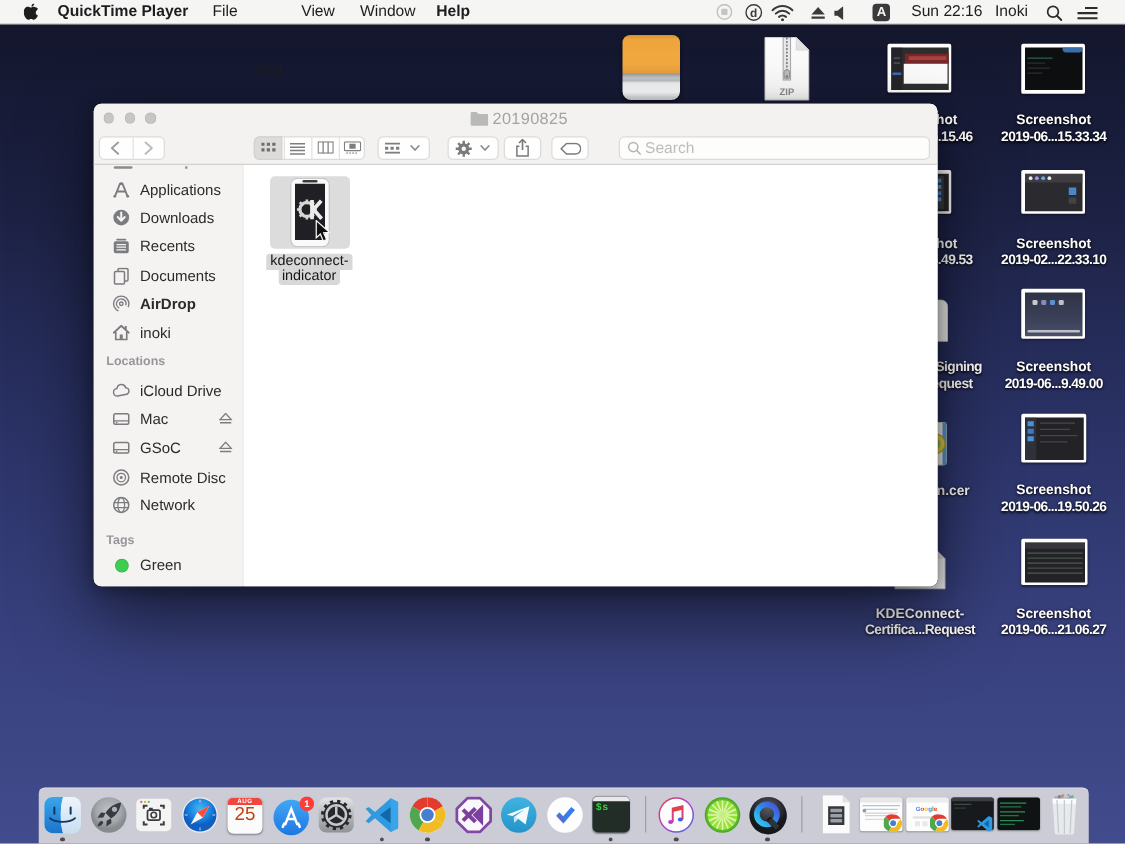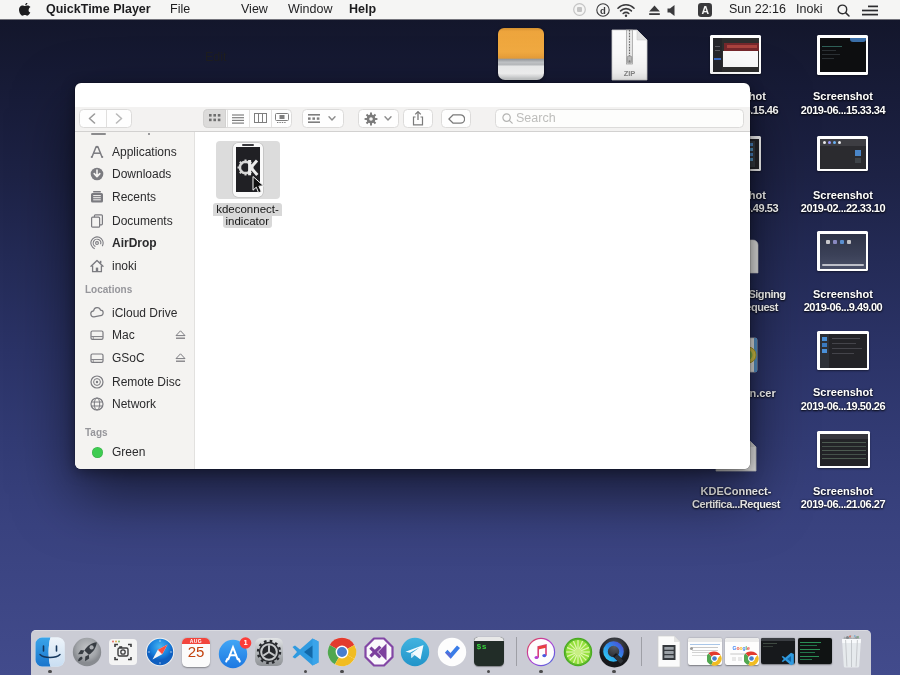"20190825" div { html: none -> <div> <div></div> <div></div> <div></div> <svg> <path></path> </svg> <span>20190825</span> </div> }
